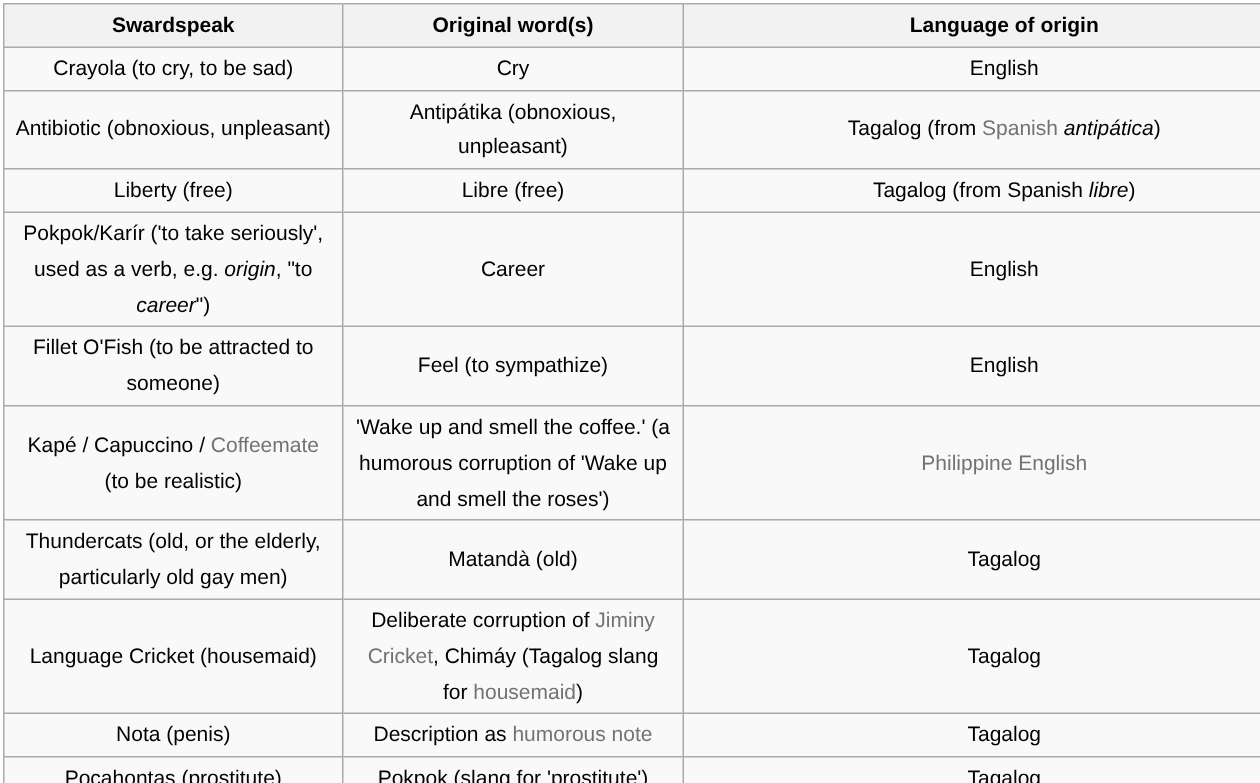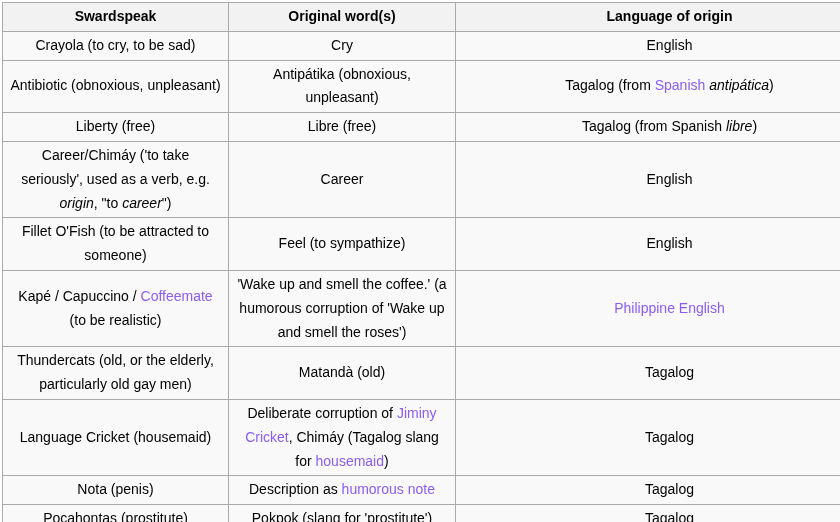"Spanish" table.wikitable a { color: #8b5cf6 -> #737373 }
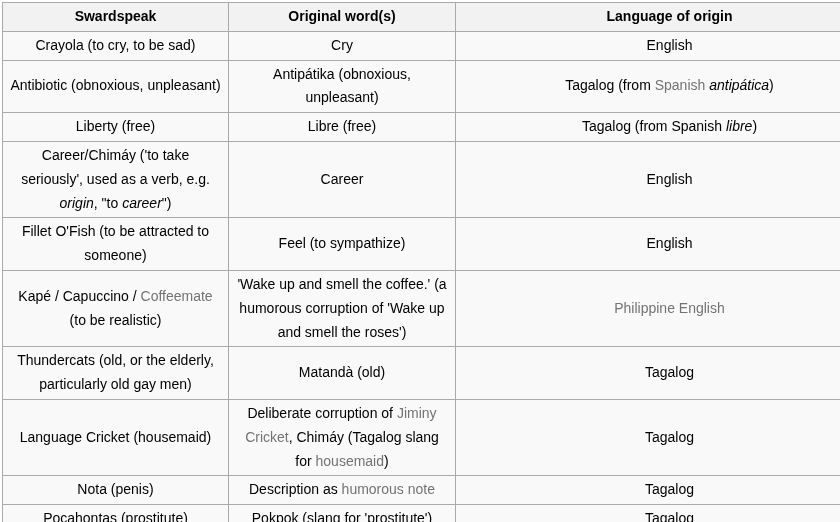"Career/Chimáy ('to take seriously', used" span { text: Career/Chimáy -> Pokpok/Karír }
